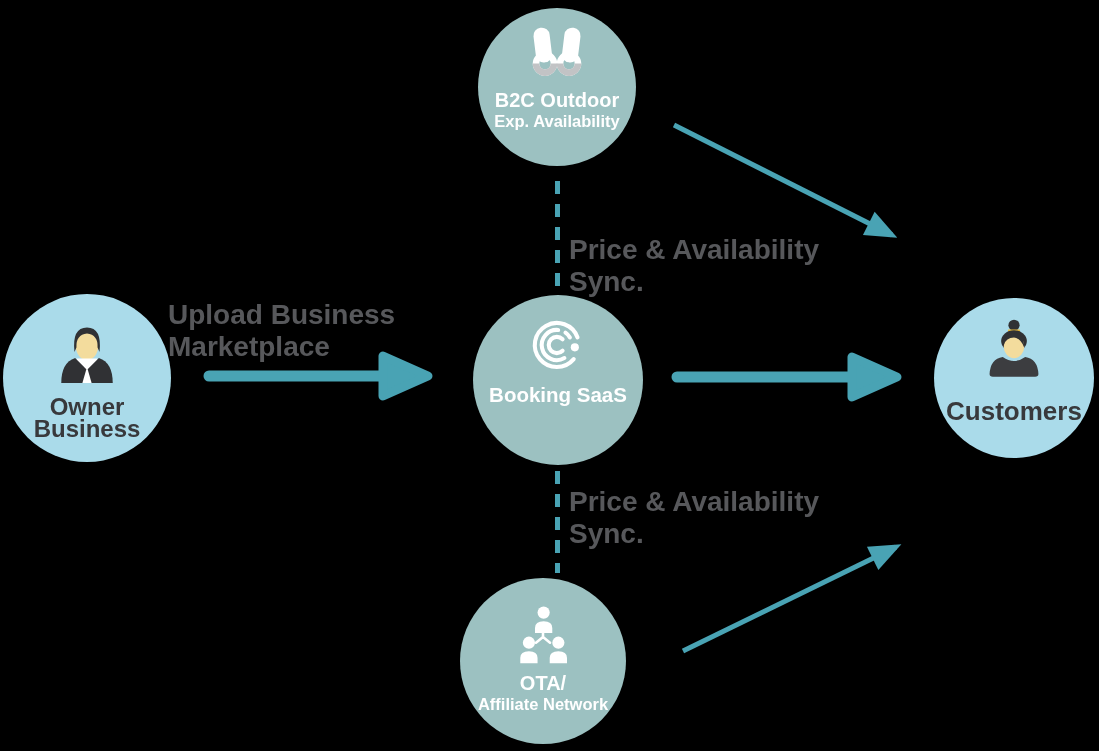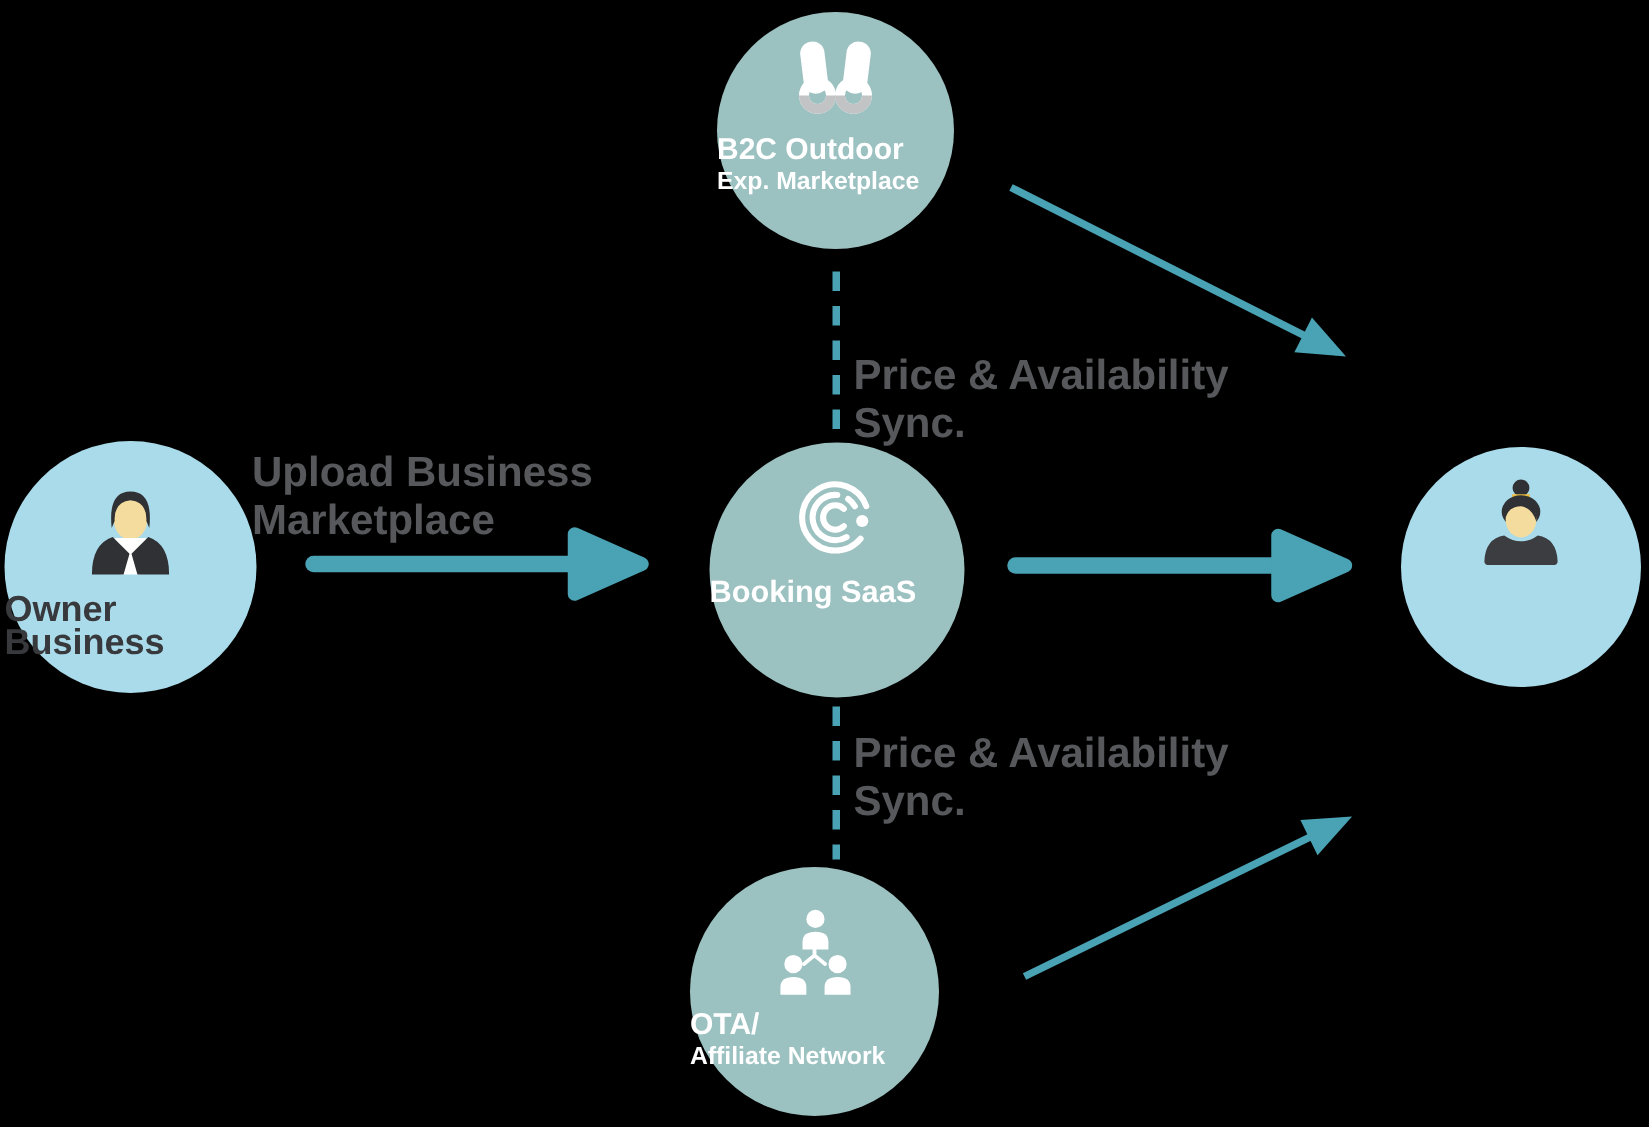"B2C Outdoor" .node-label { text-align: left -> center }
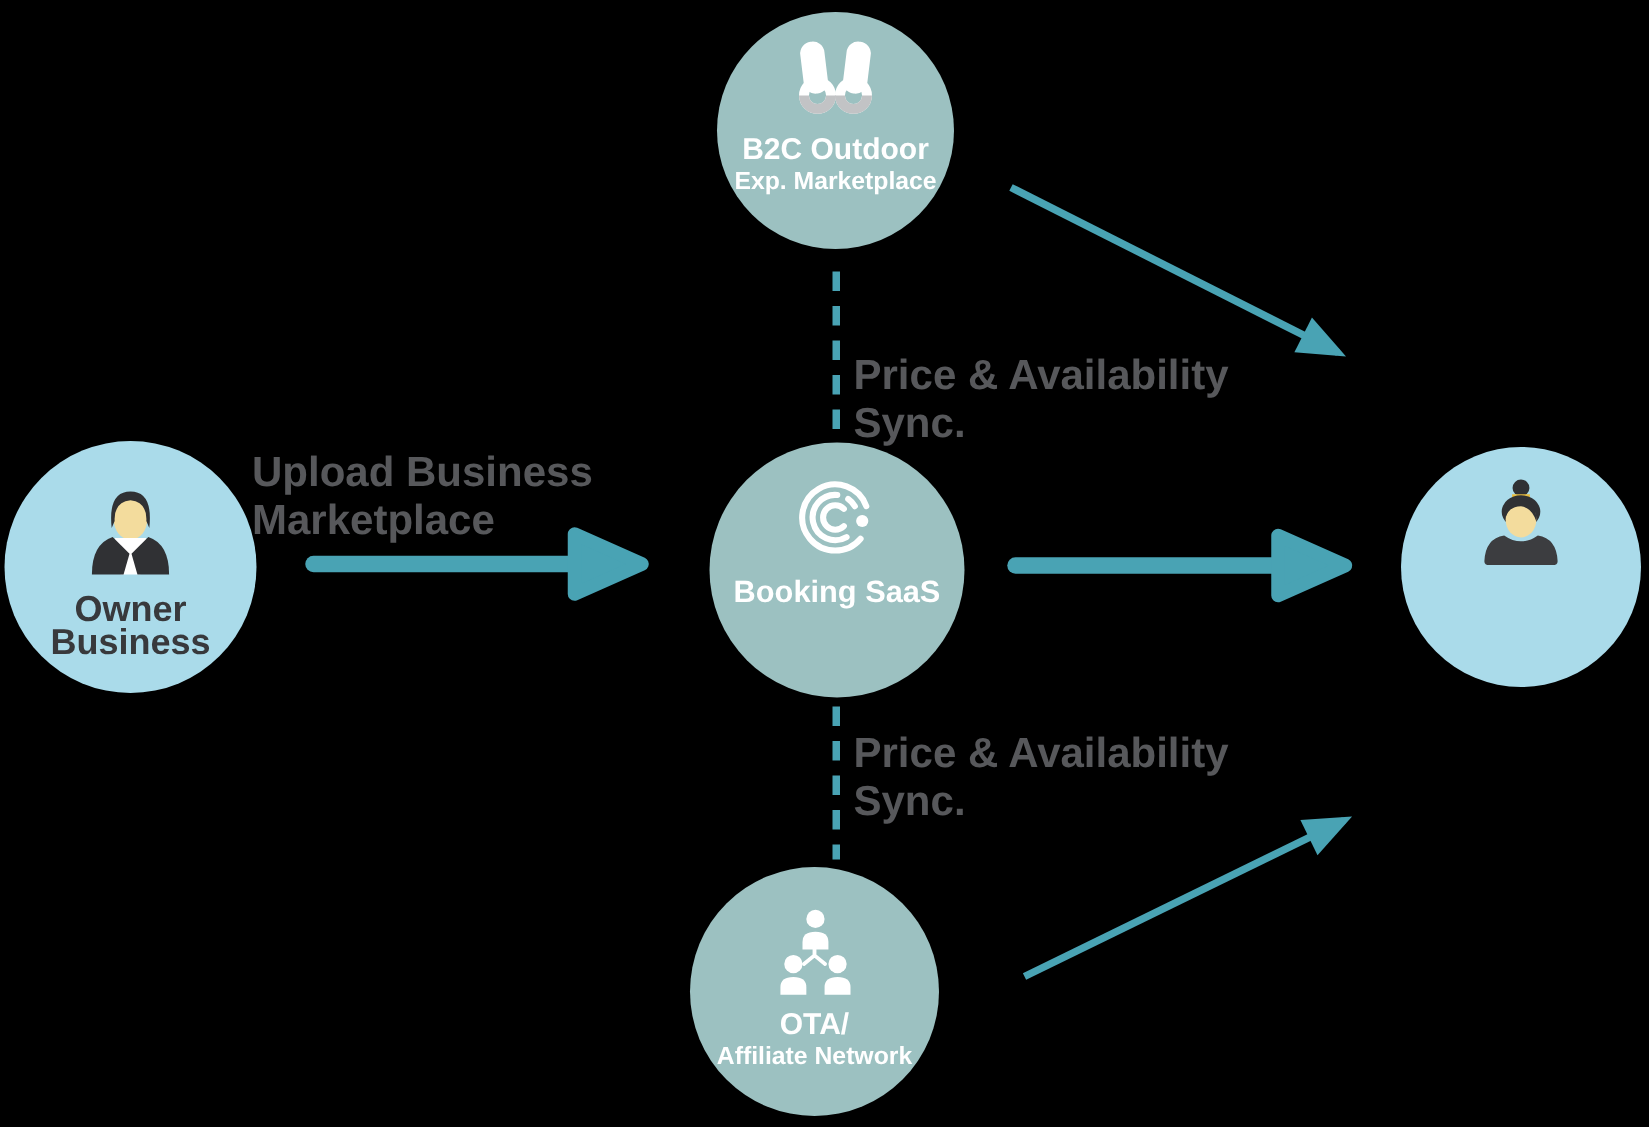"Exp. Marketplace" div.l2 { text: Marketplace -> Availability }
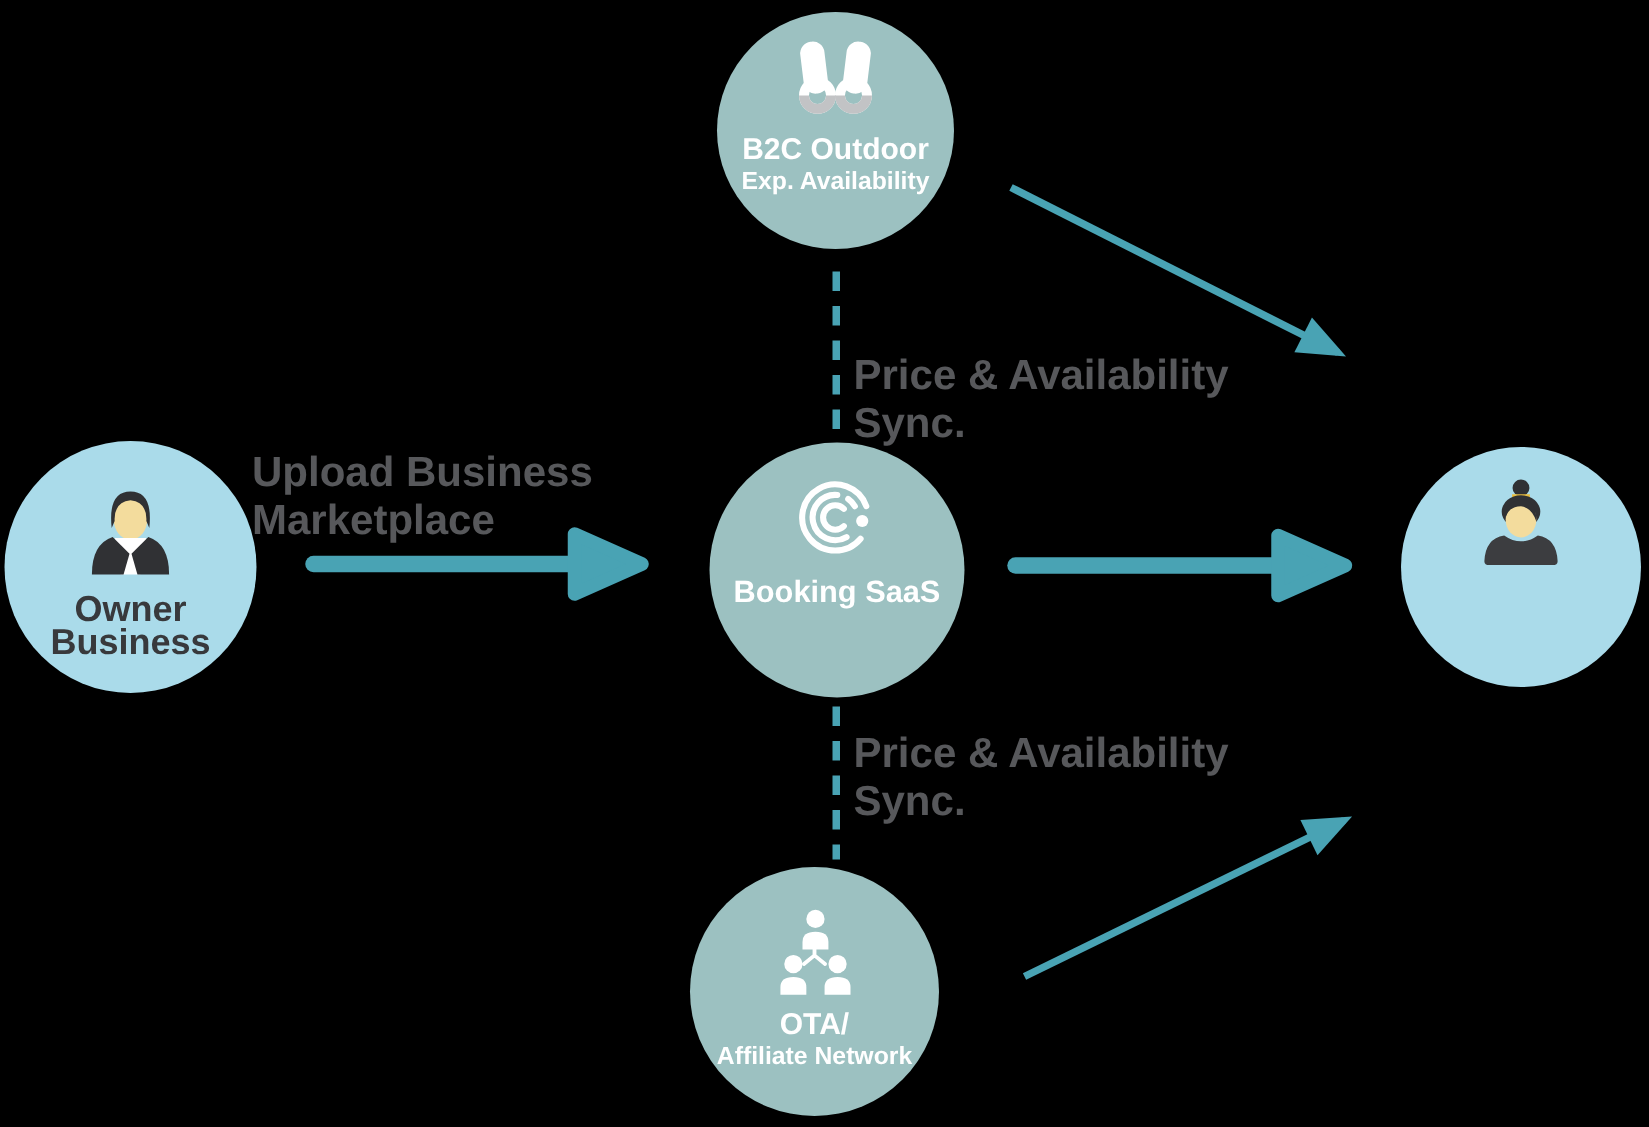"Customers" div.node-label { html: none -> <div> <div>Customers</div> </div> }
